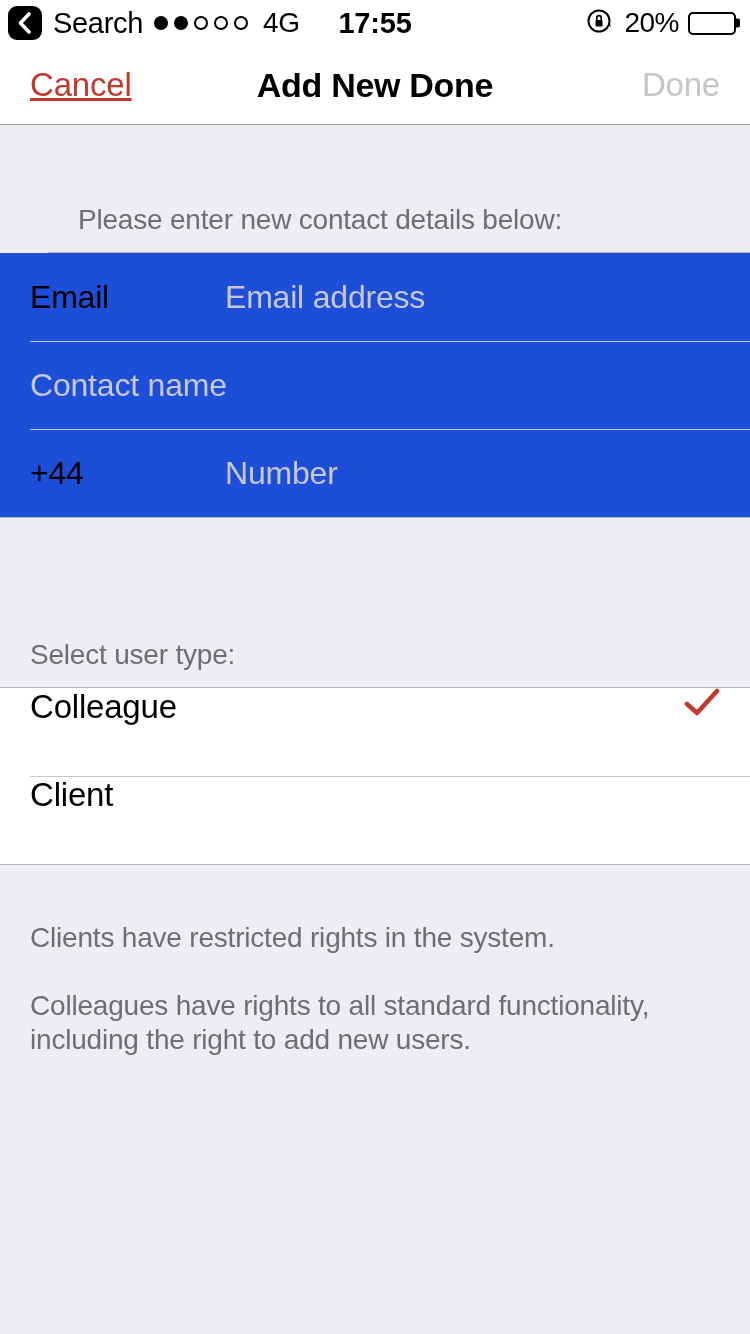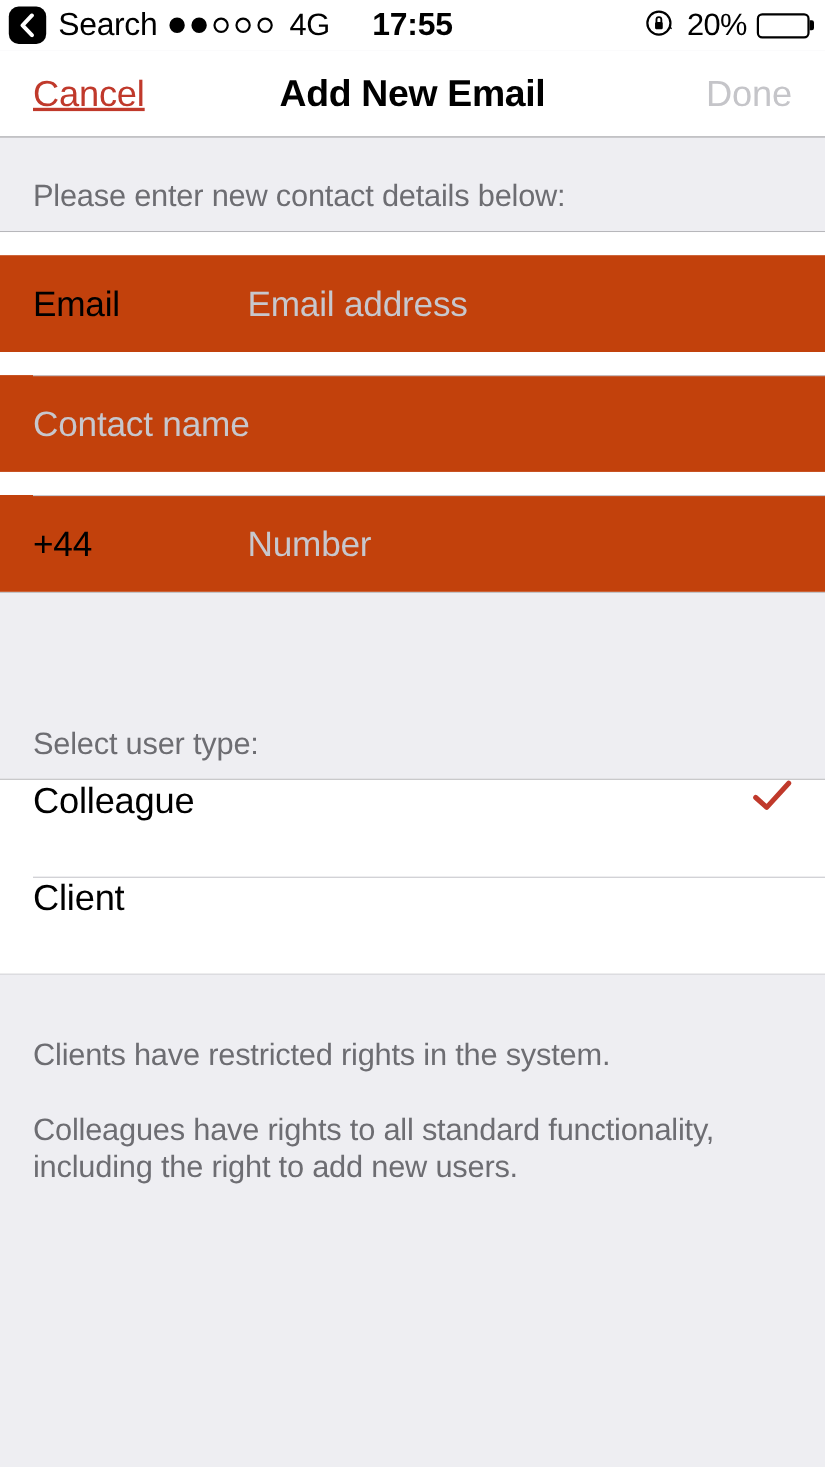"Add New Email" div.nav-title { text: Email -> Done }
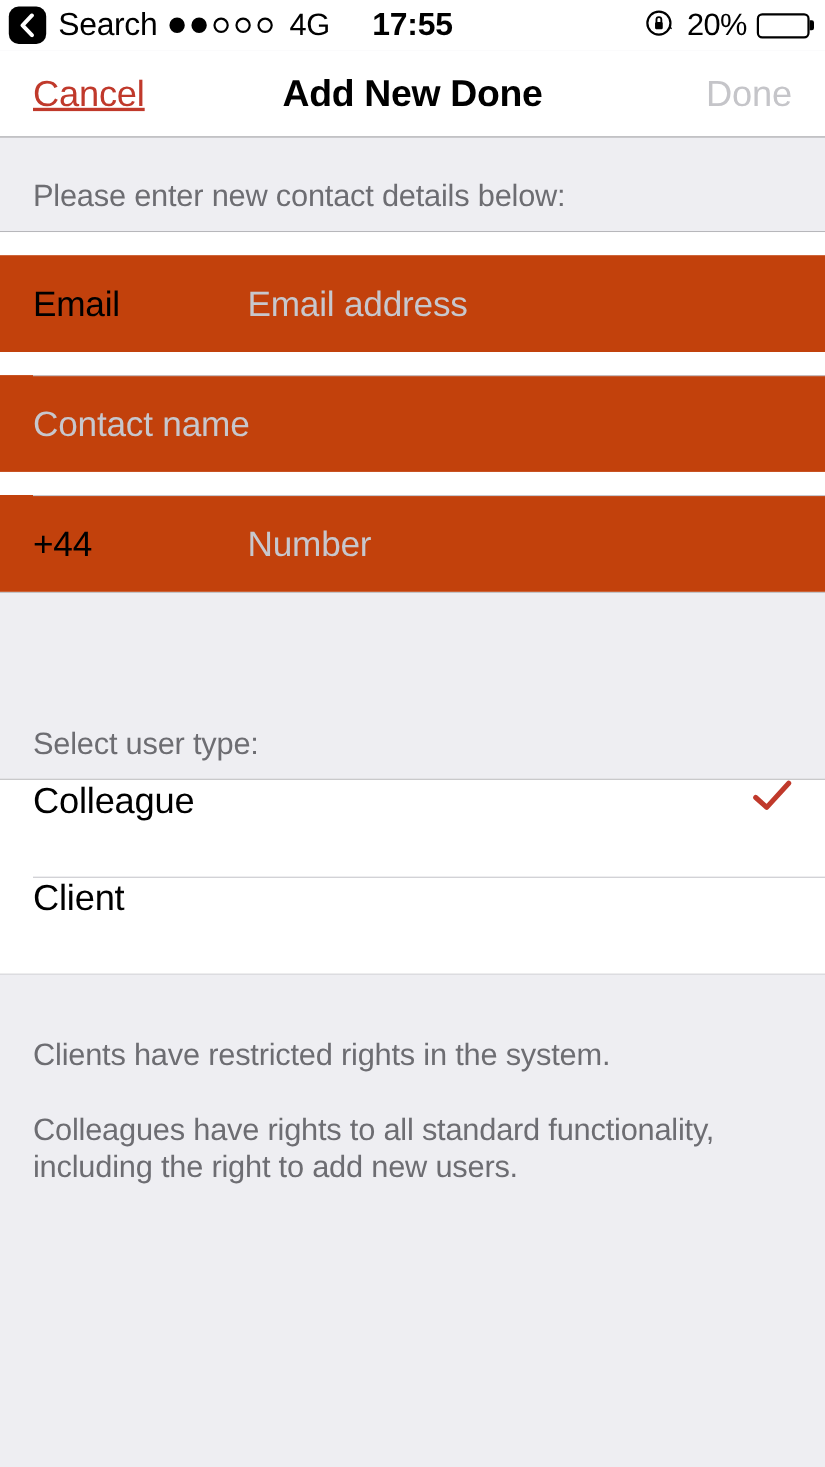"Please enter new contact details" .section-header.first { height: 86px -> 128px; margin-left: none -> 48px }
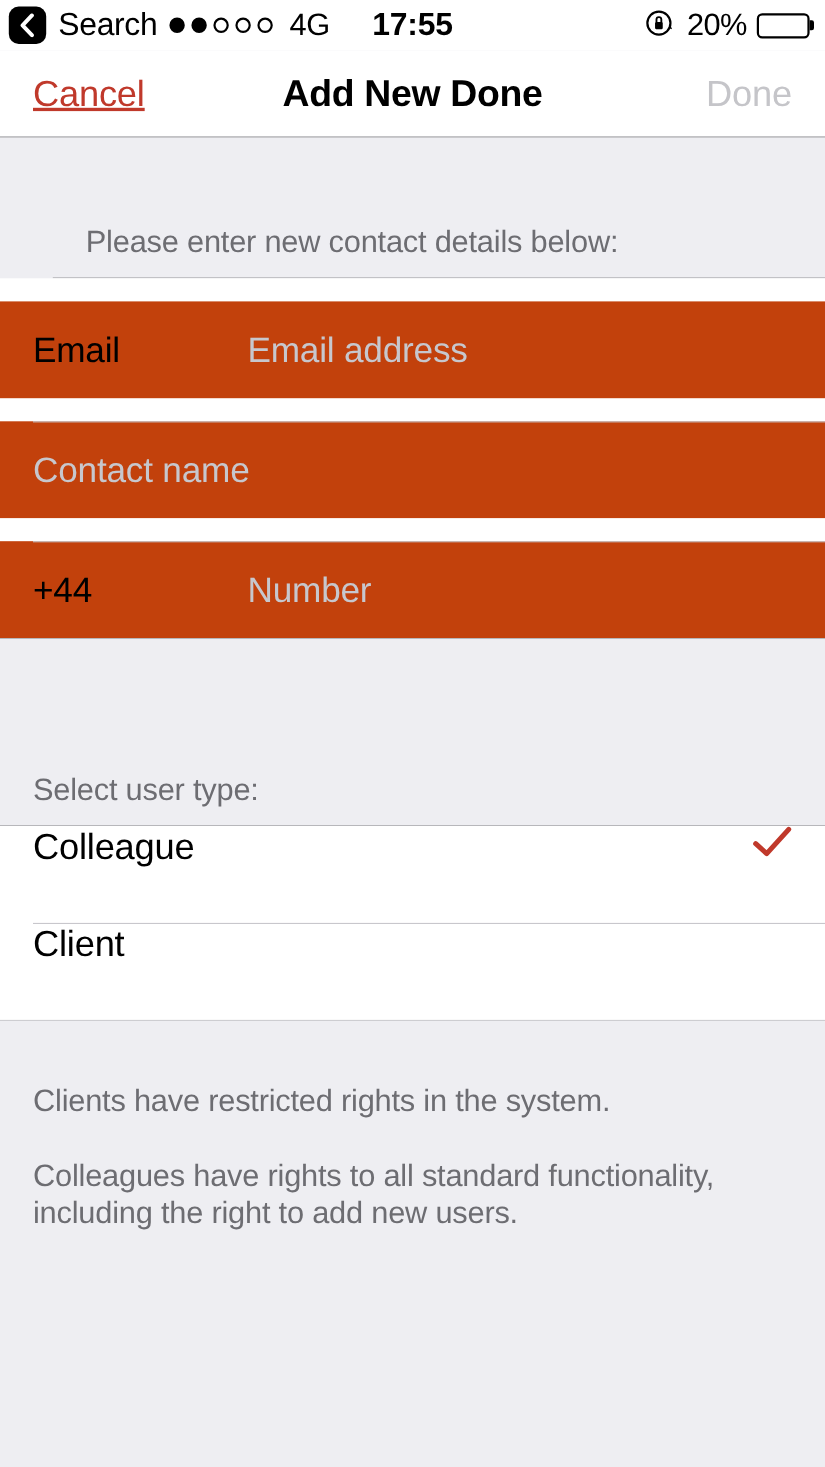"Email" .cell { background: #c2410c -> #1d4ed8; margin-top: 21px -> none }
